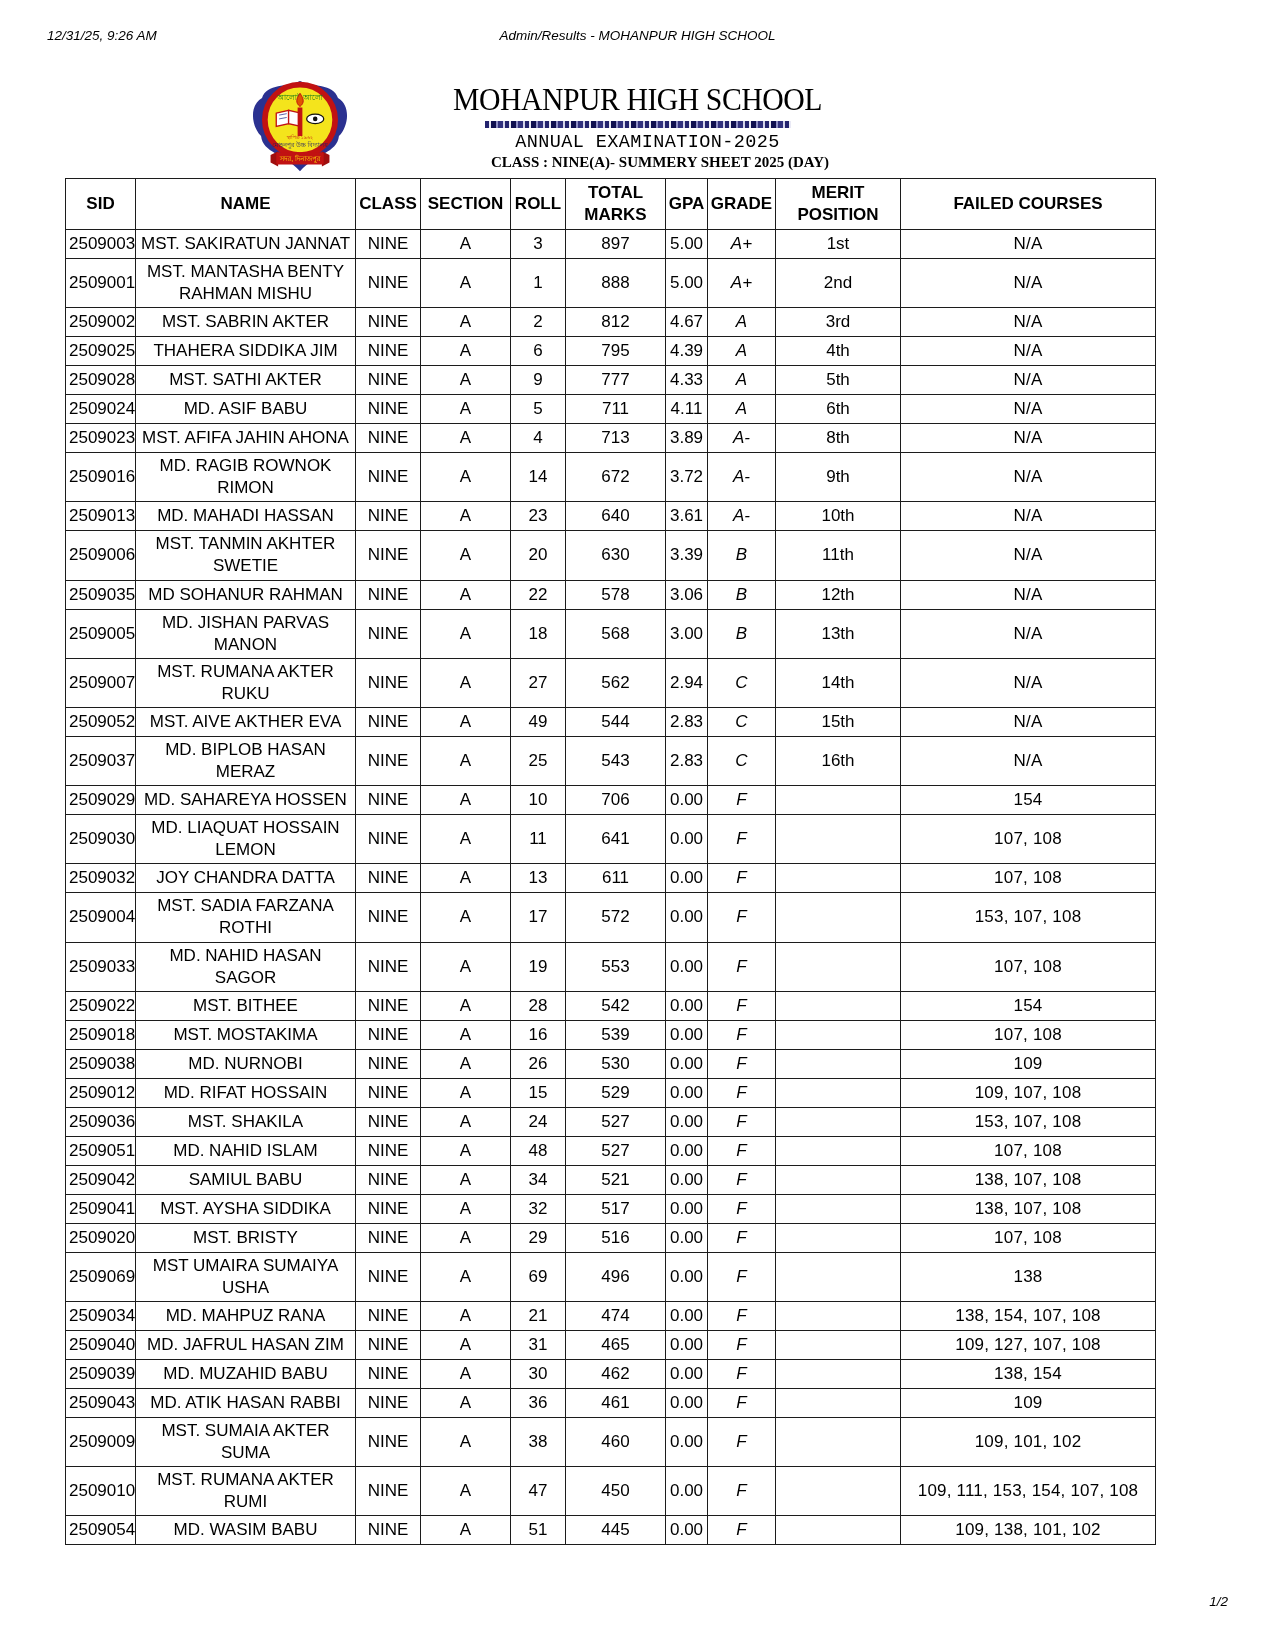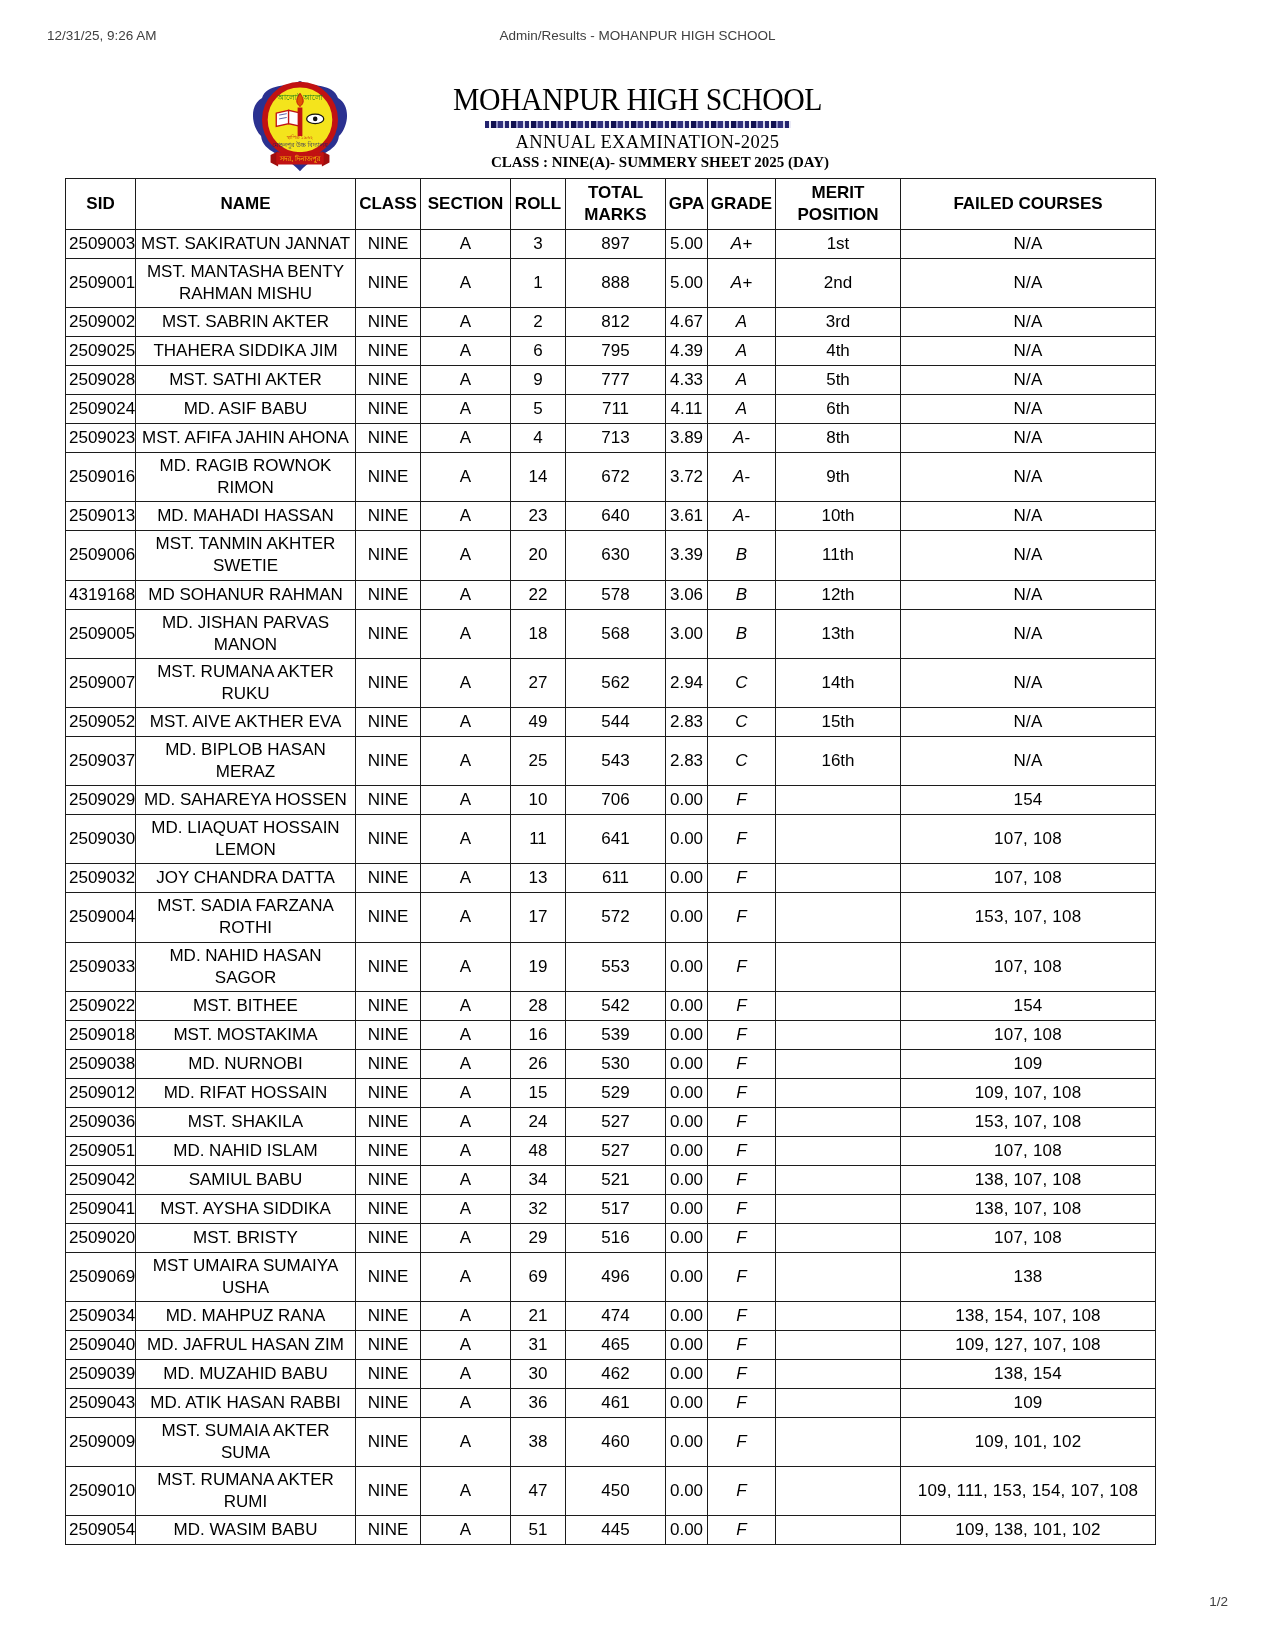"12/31/25, 9:26 AM" .print-meta { color: #404040 -> #000000; font-style: none -> italic }
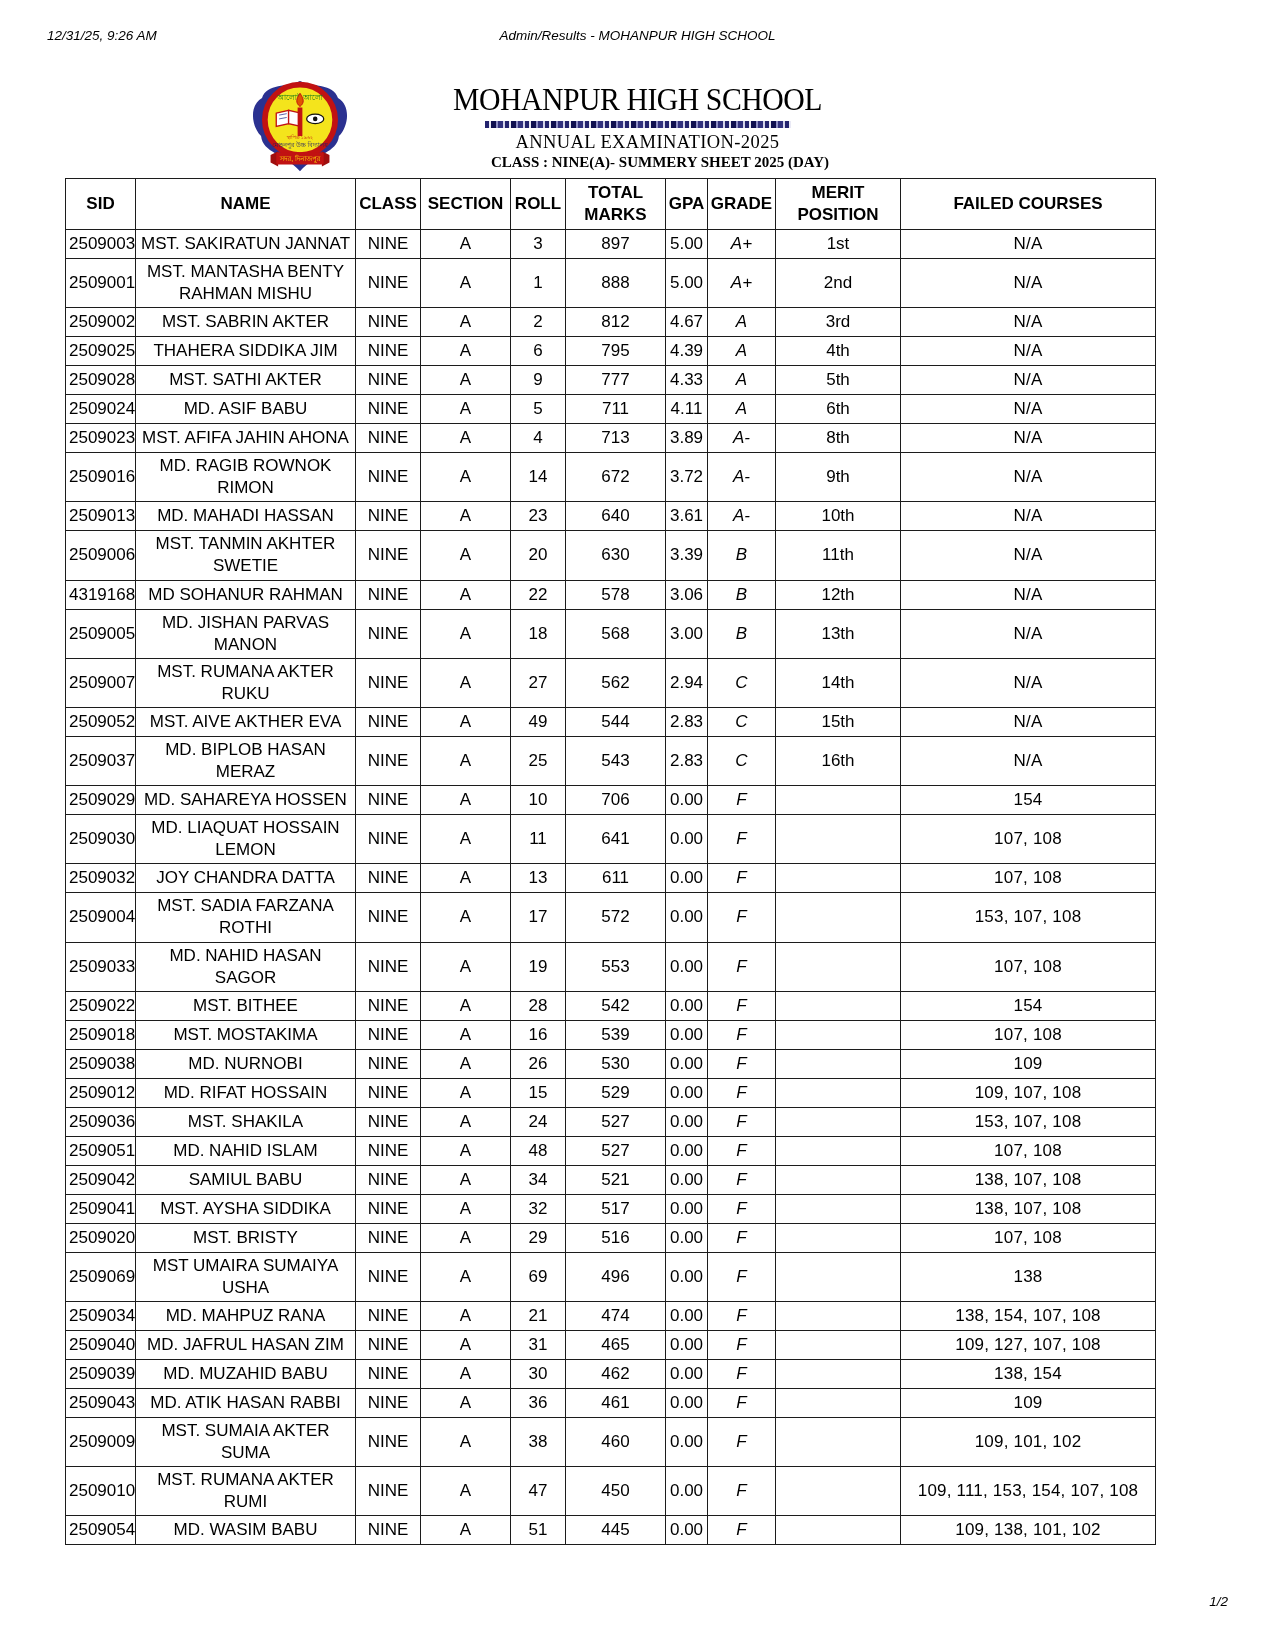"ANNUAL EXAMINATION-2025" .exam-title { font-family: Liberation Serif, serif -> Liberation Mono, monospace }
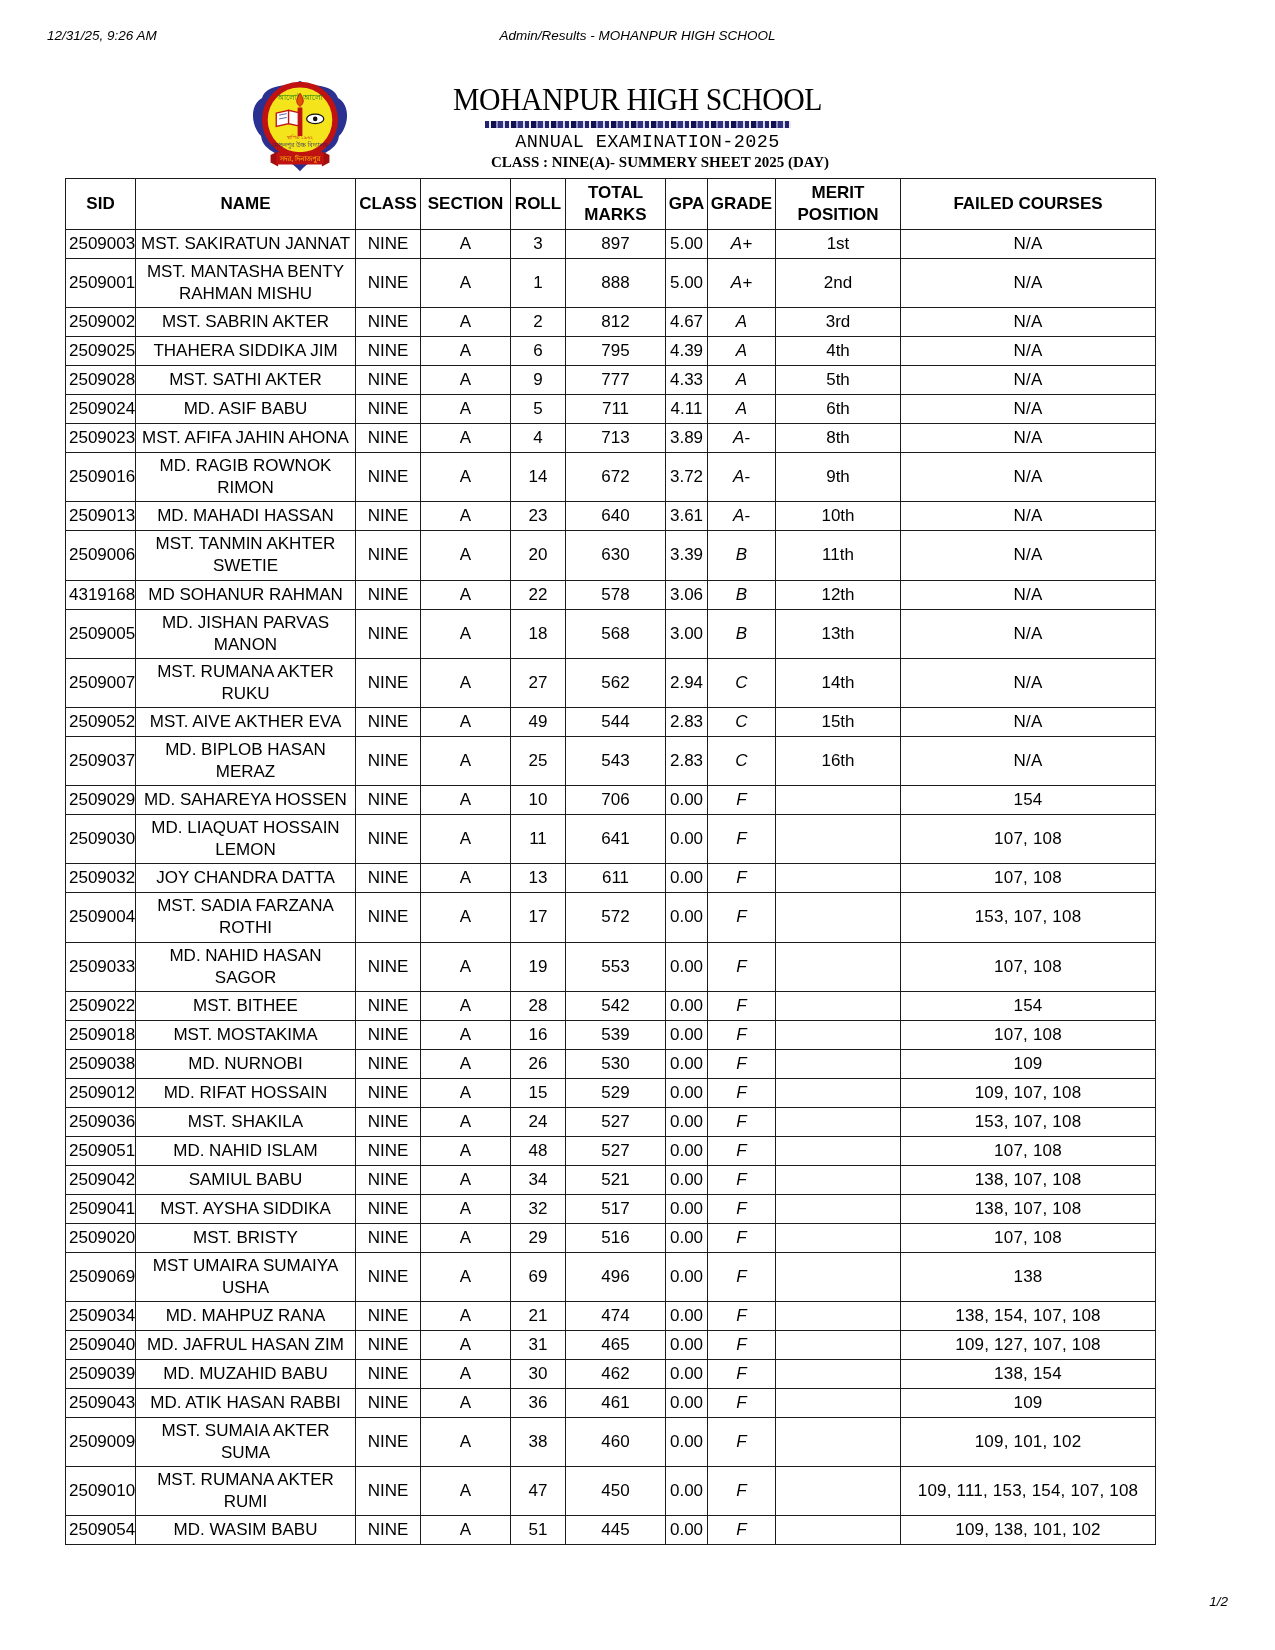"4319168" td { text: 4319168 -> 2509035 }
